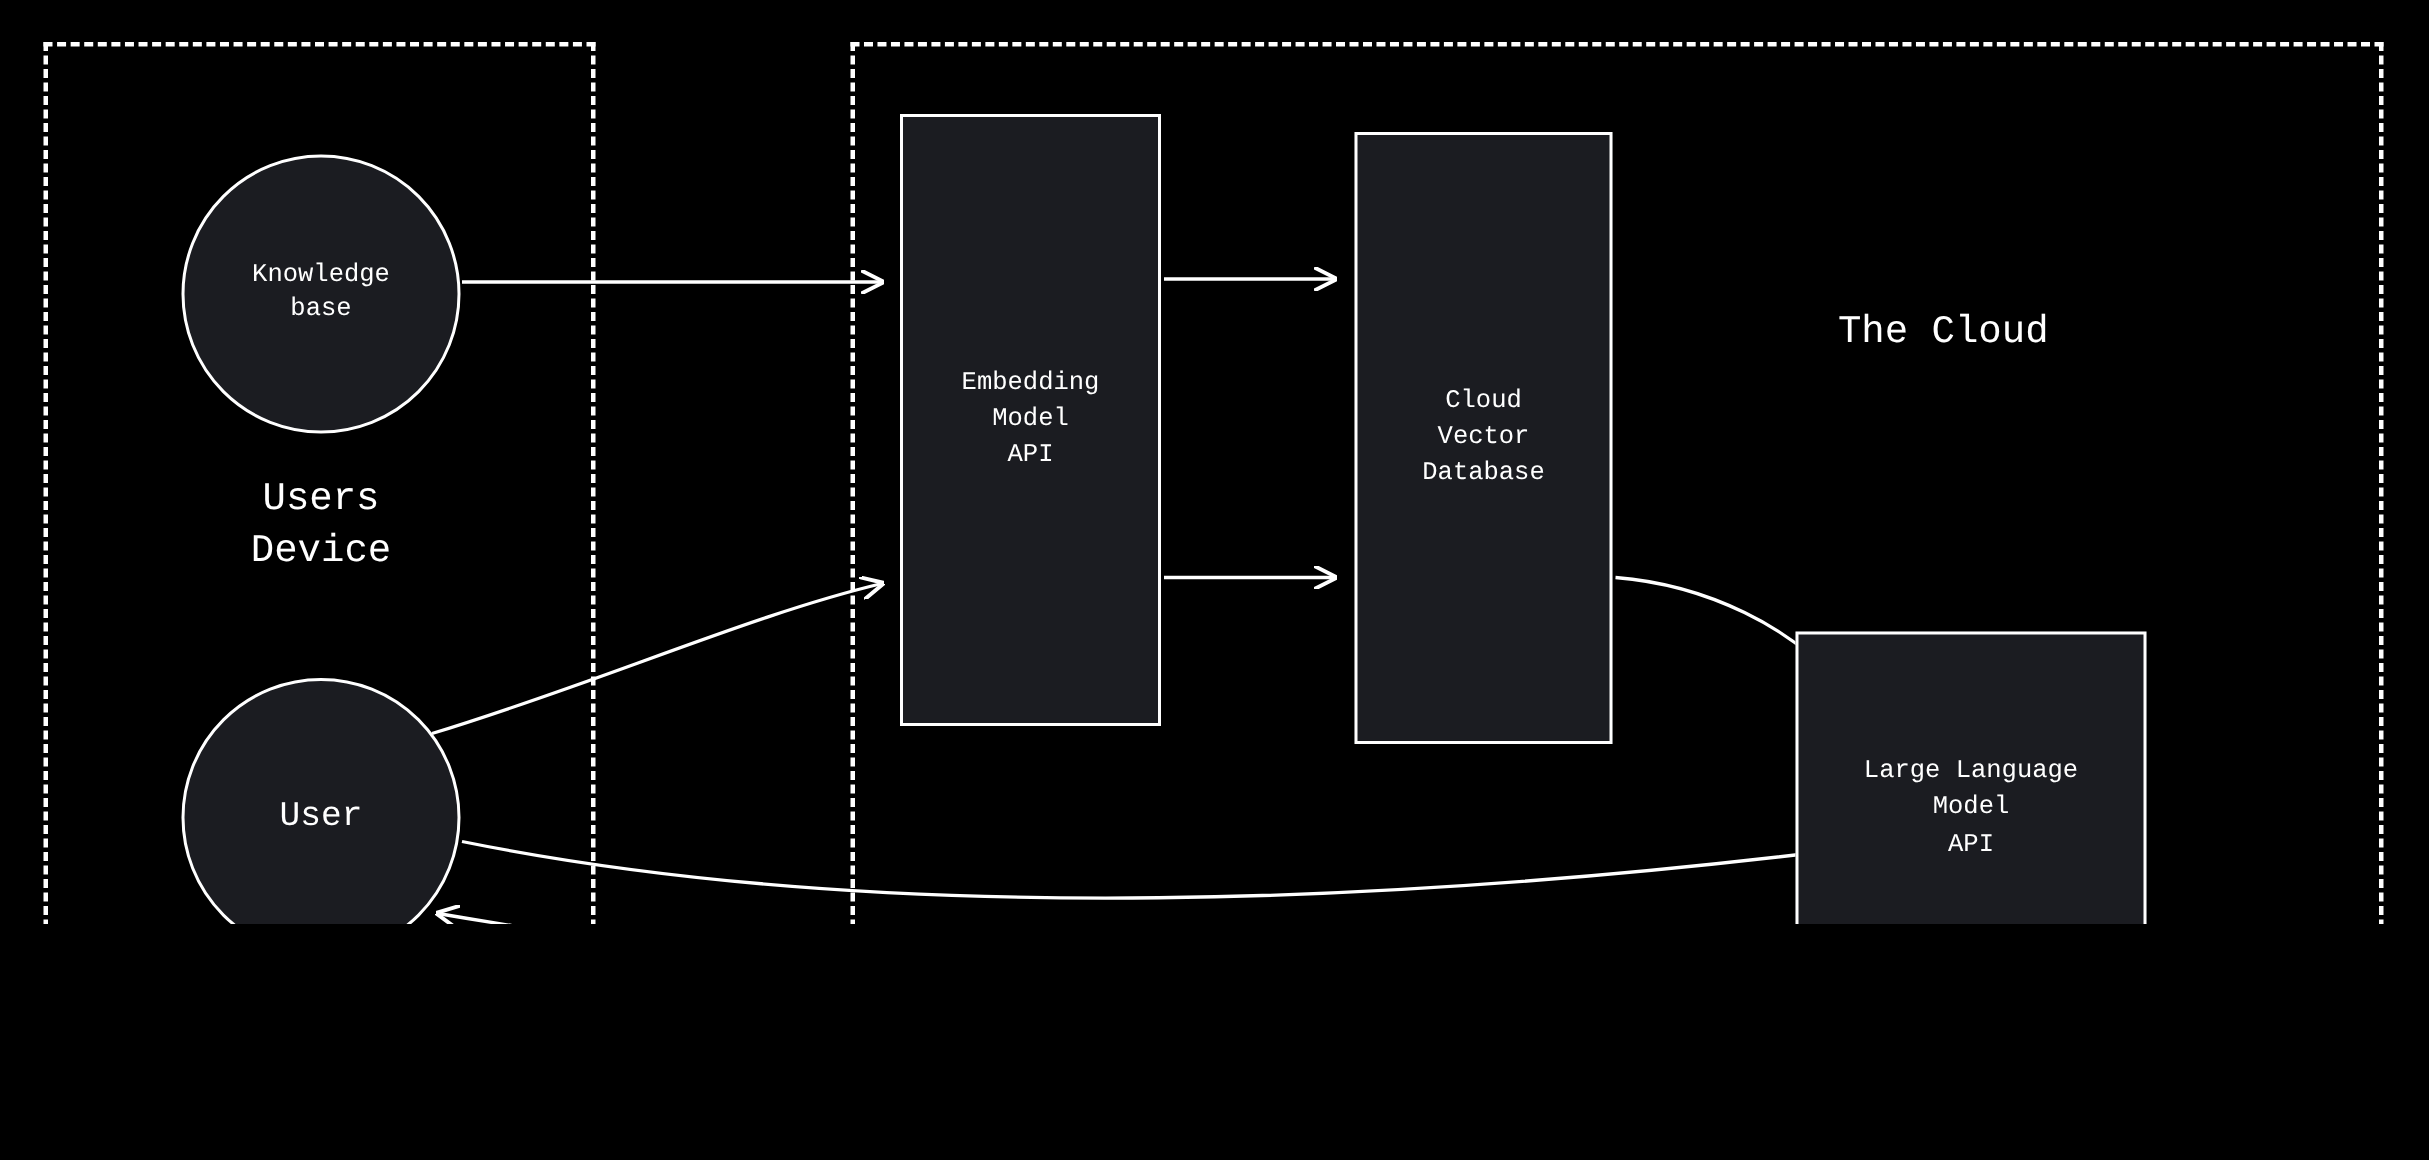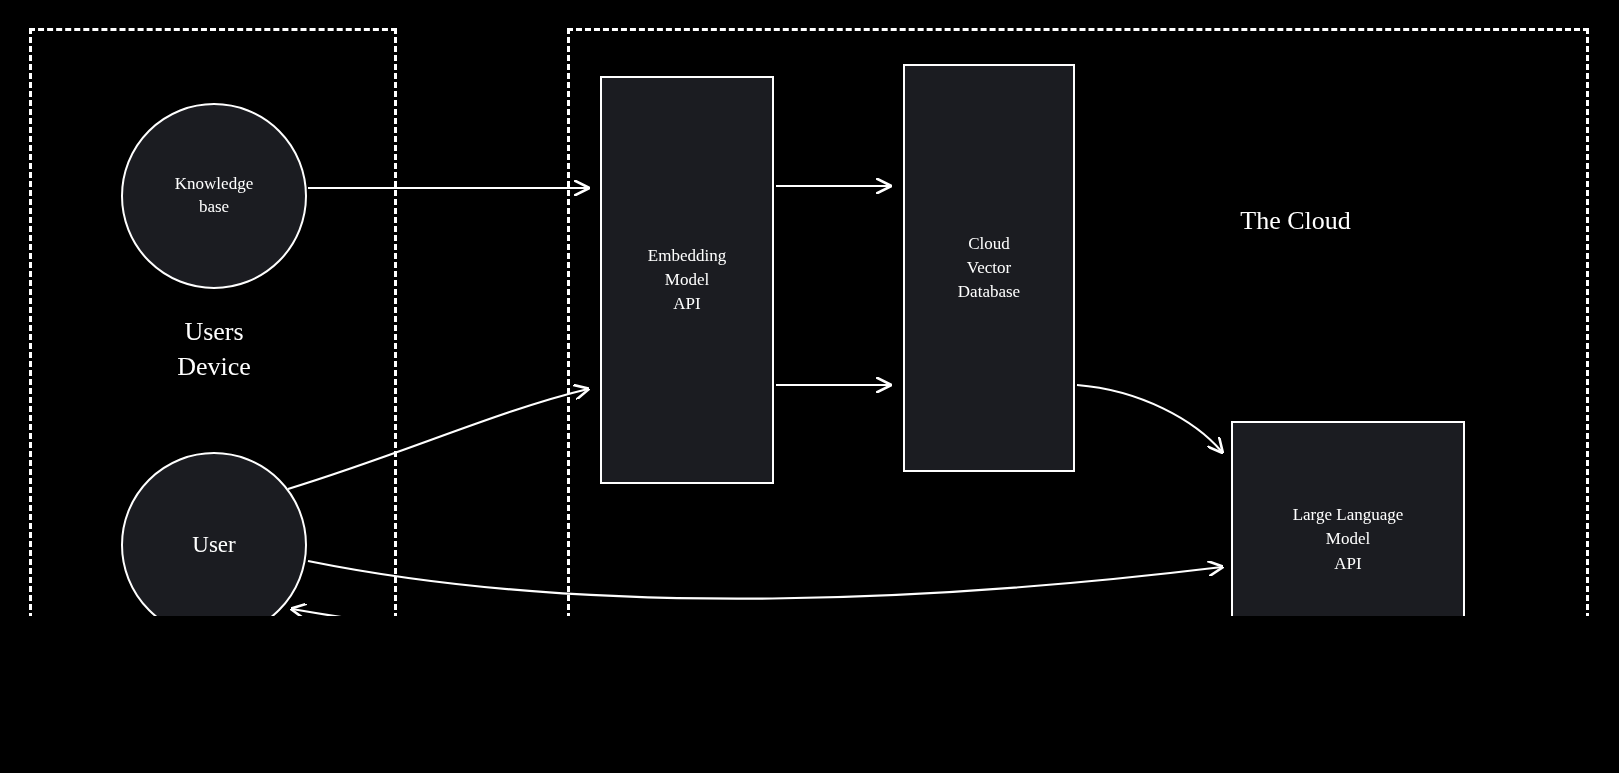"Knowledge" #canvas { font-family: Liberation Serif, serif -> Liberation Mono, monospace }
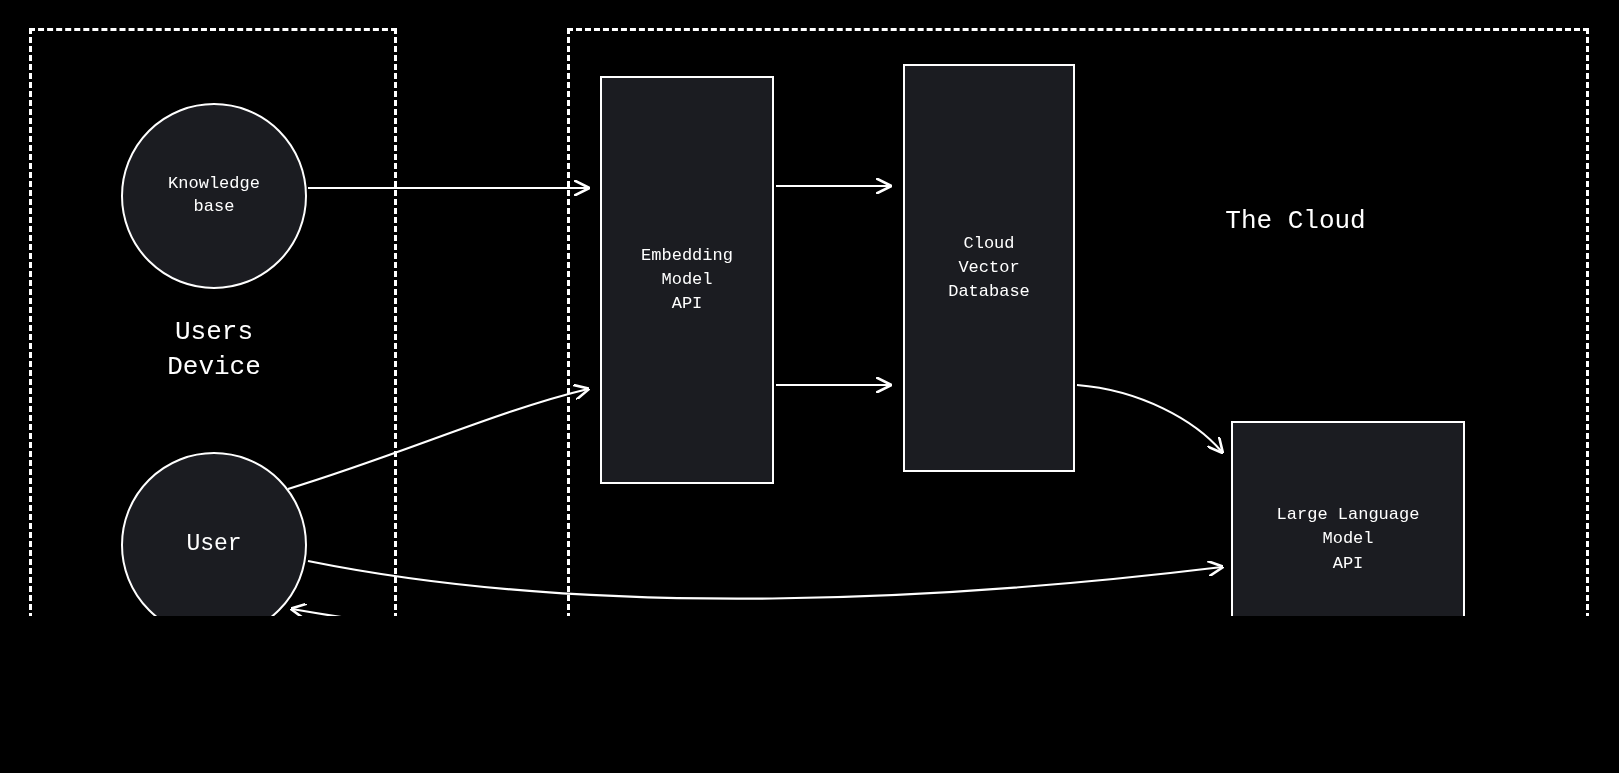"Cloud" #node-vectordb { top: 64px -> 88px }
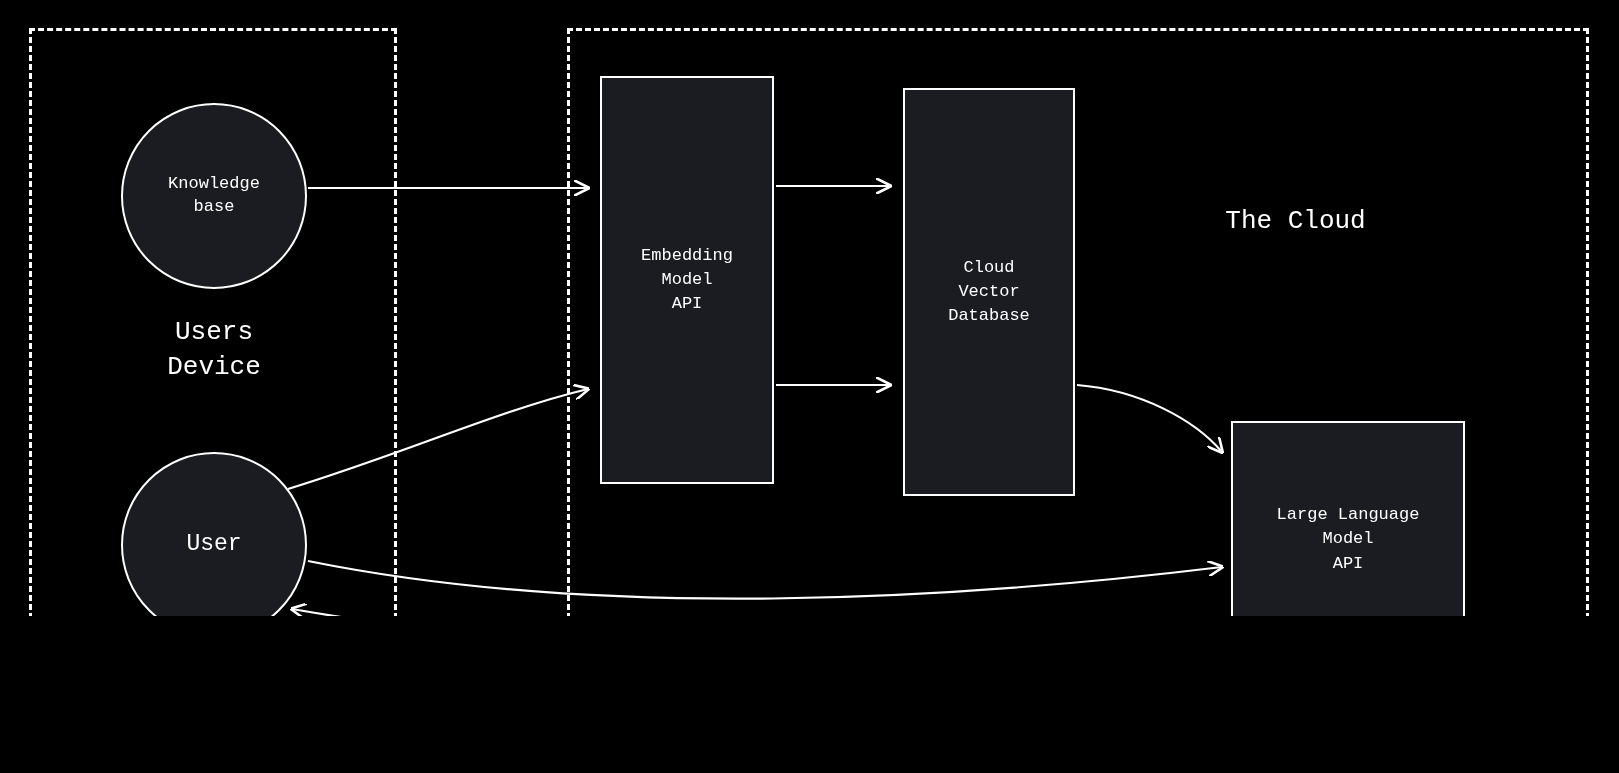"Large Language" #node-llm { left: 1231px -> 1197px }
